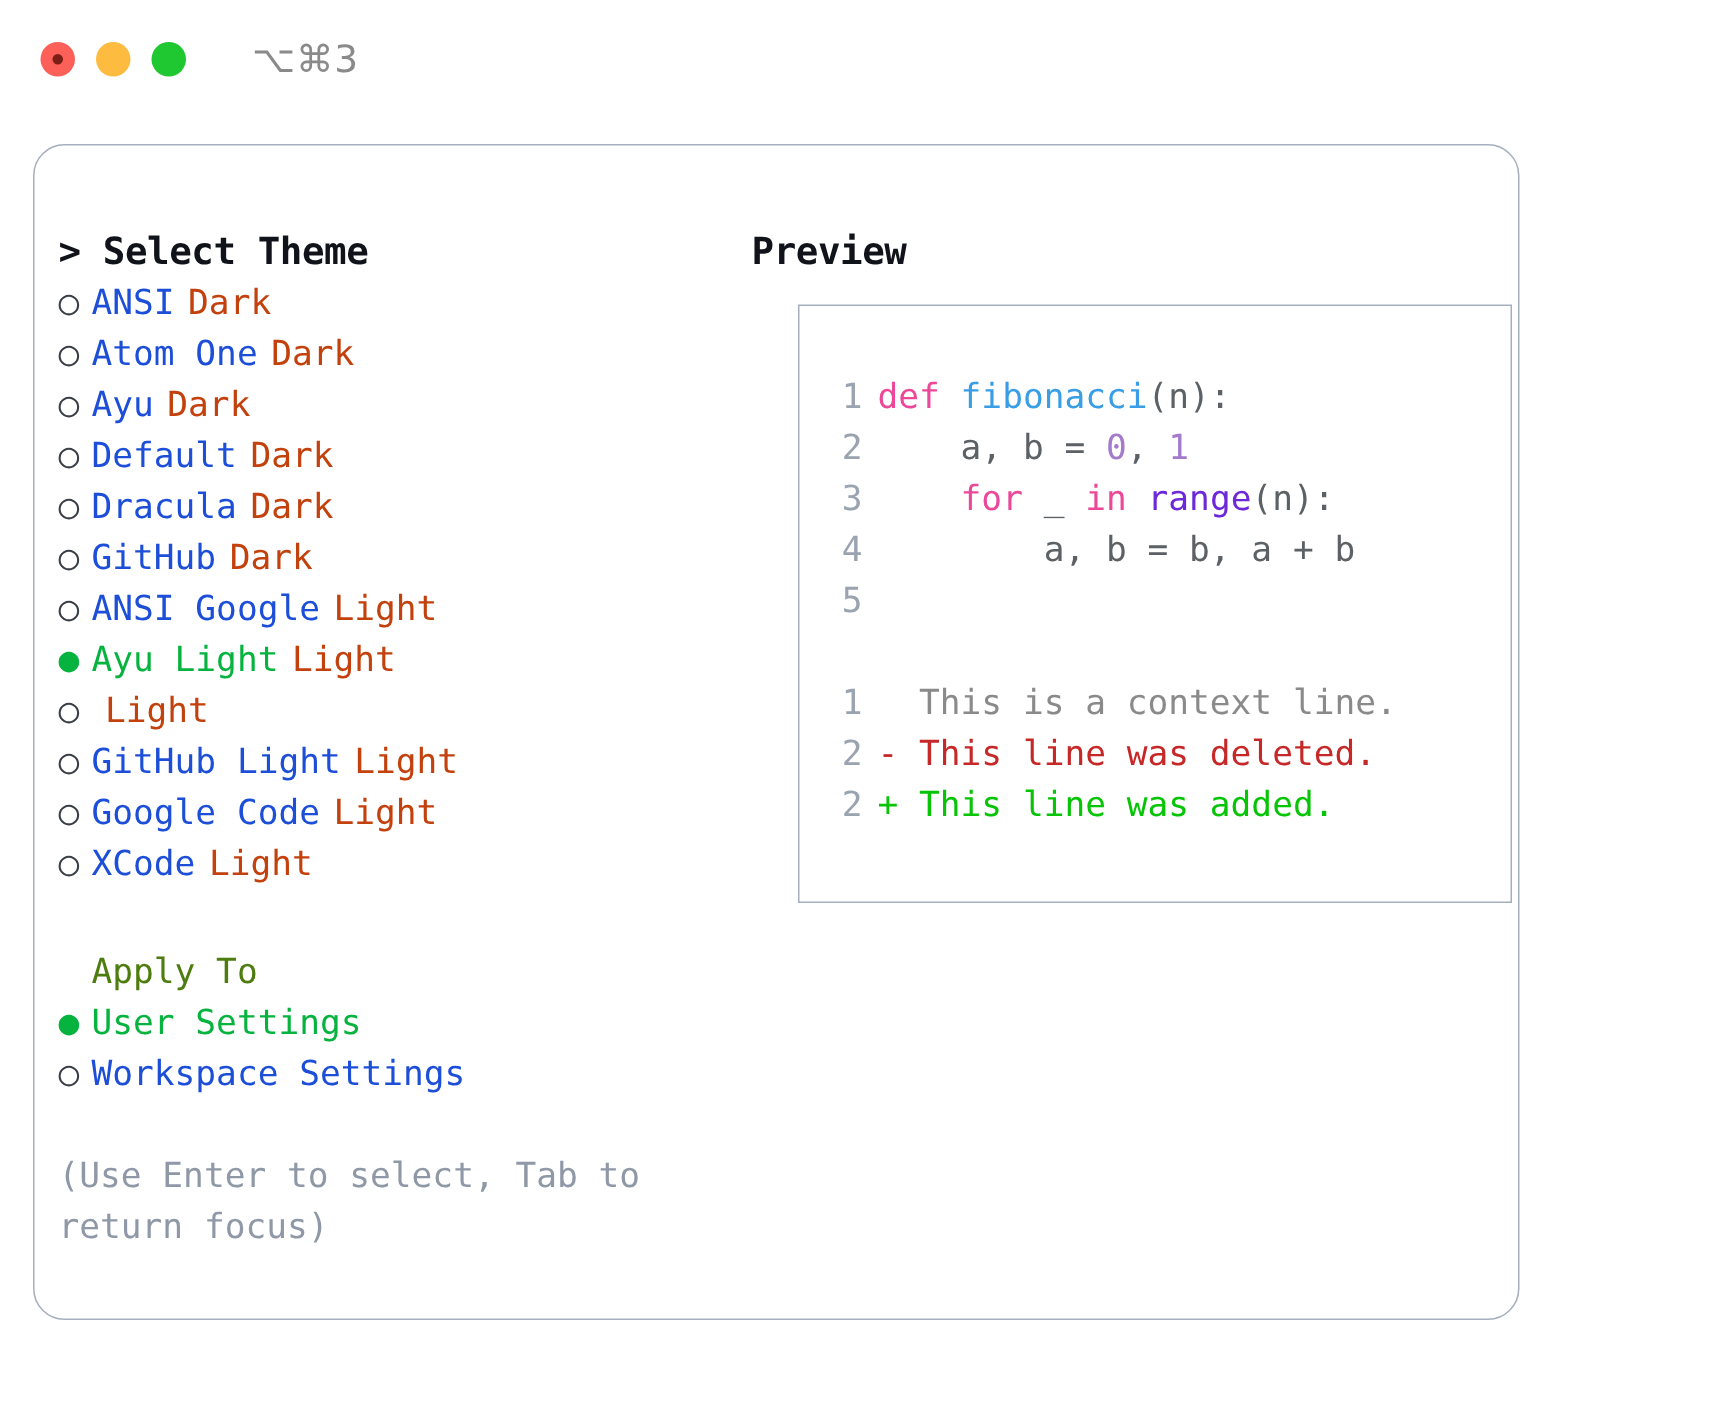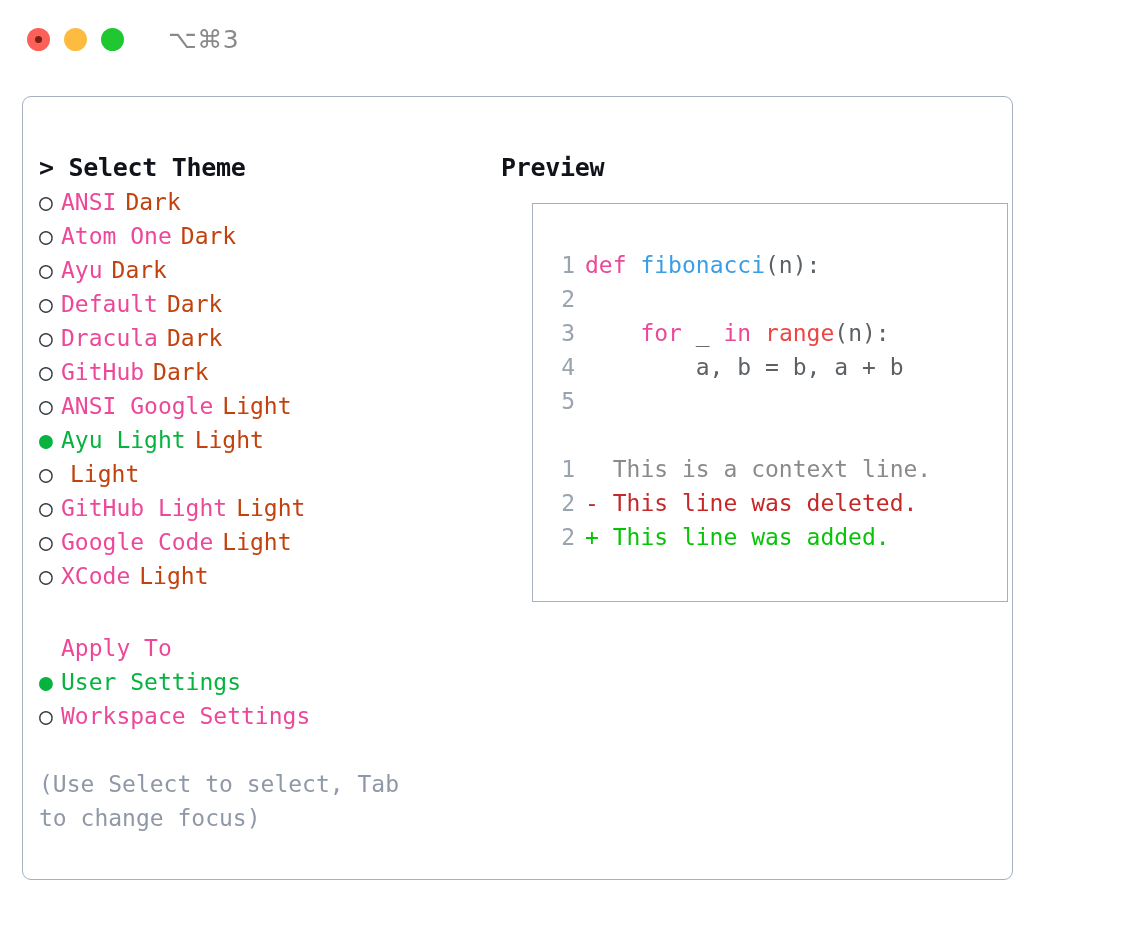"> Select Theme" #panel { border-radius: 9px -> 21px }
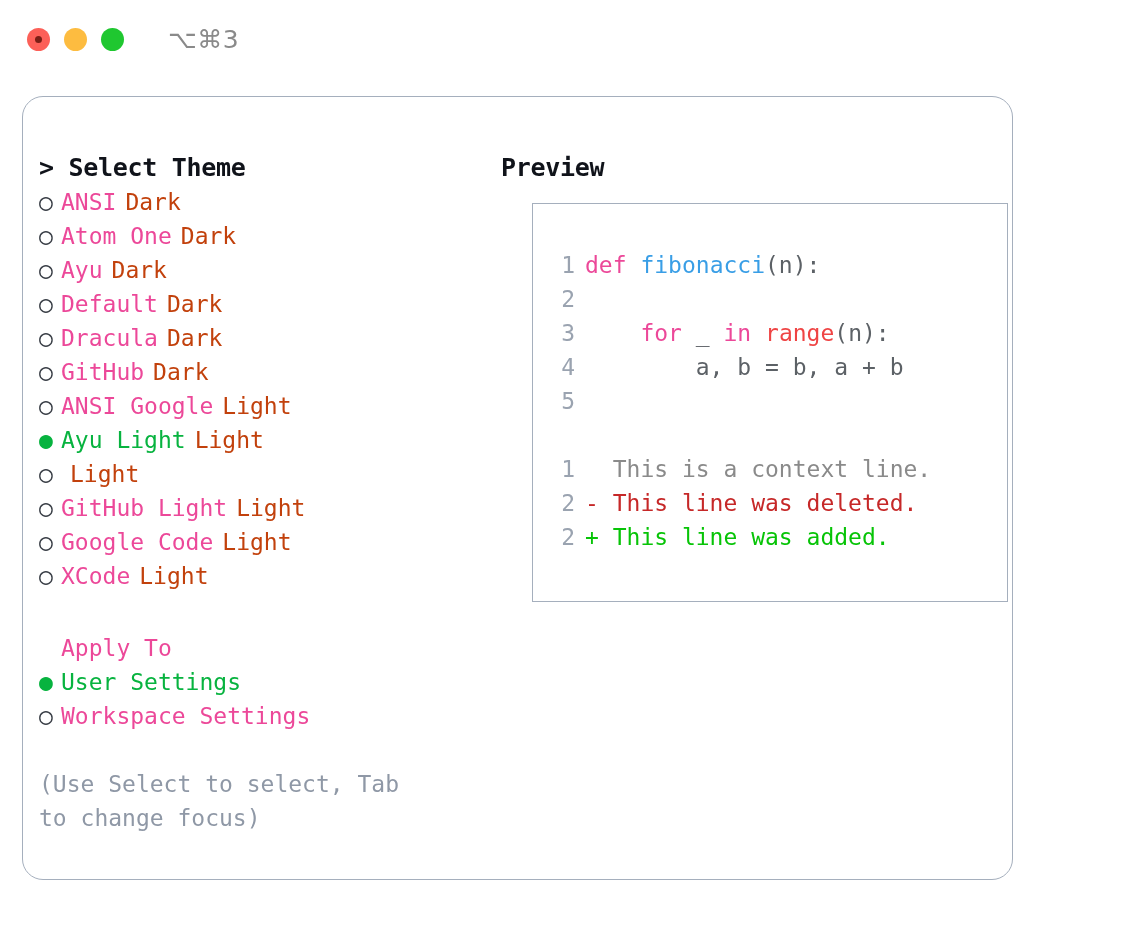"ANSI" .opt-name { color: #ec4899 -> #1d4ed8 }
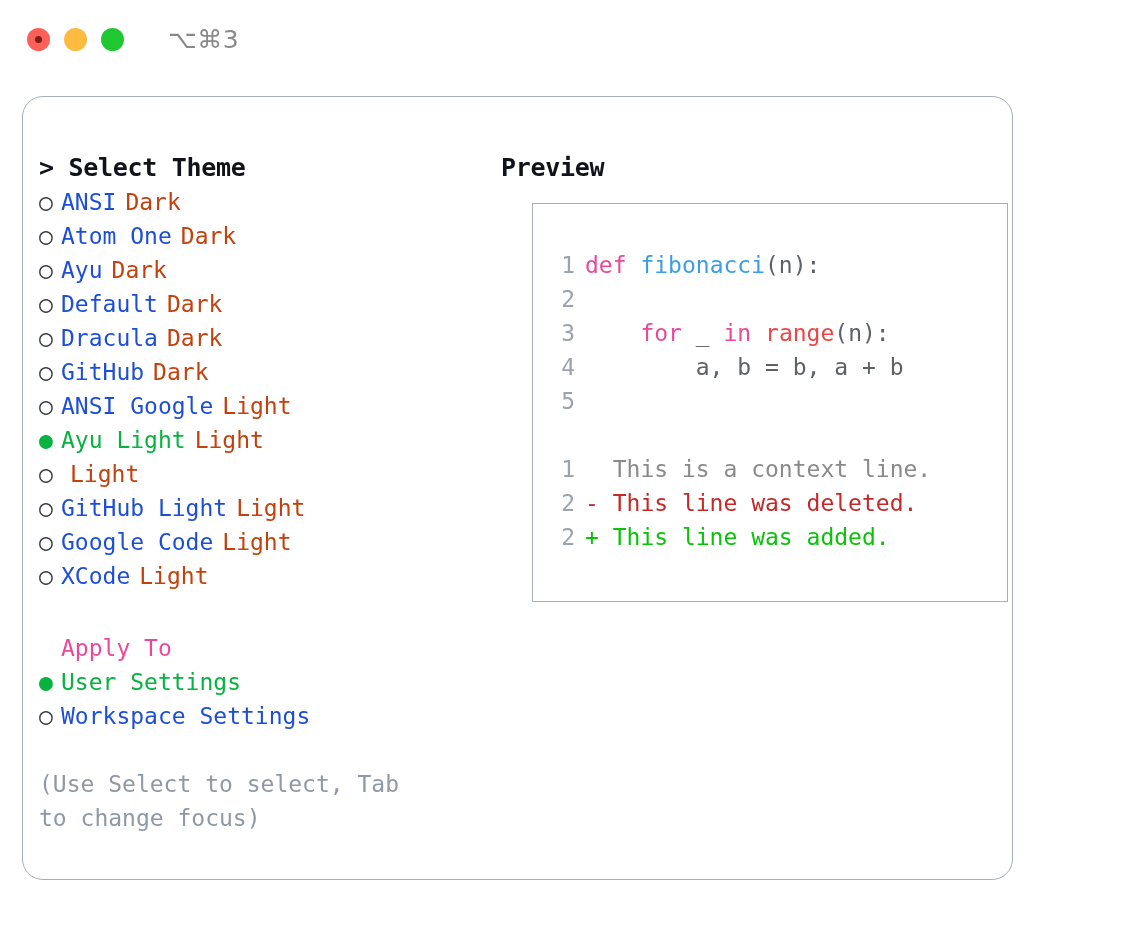"a, b = 0, 1" span.code-text { html: none -> <span><span> a, b = </span><span>0</span><span>, </span><span>1</span></span> }
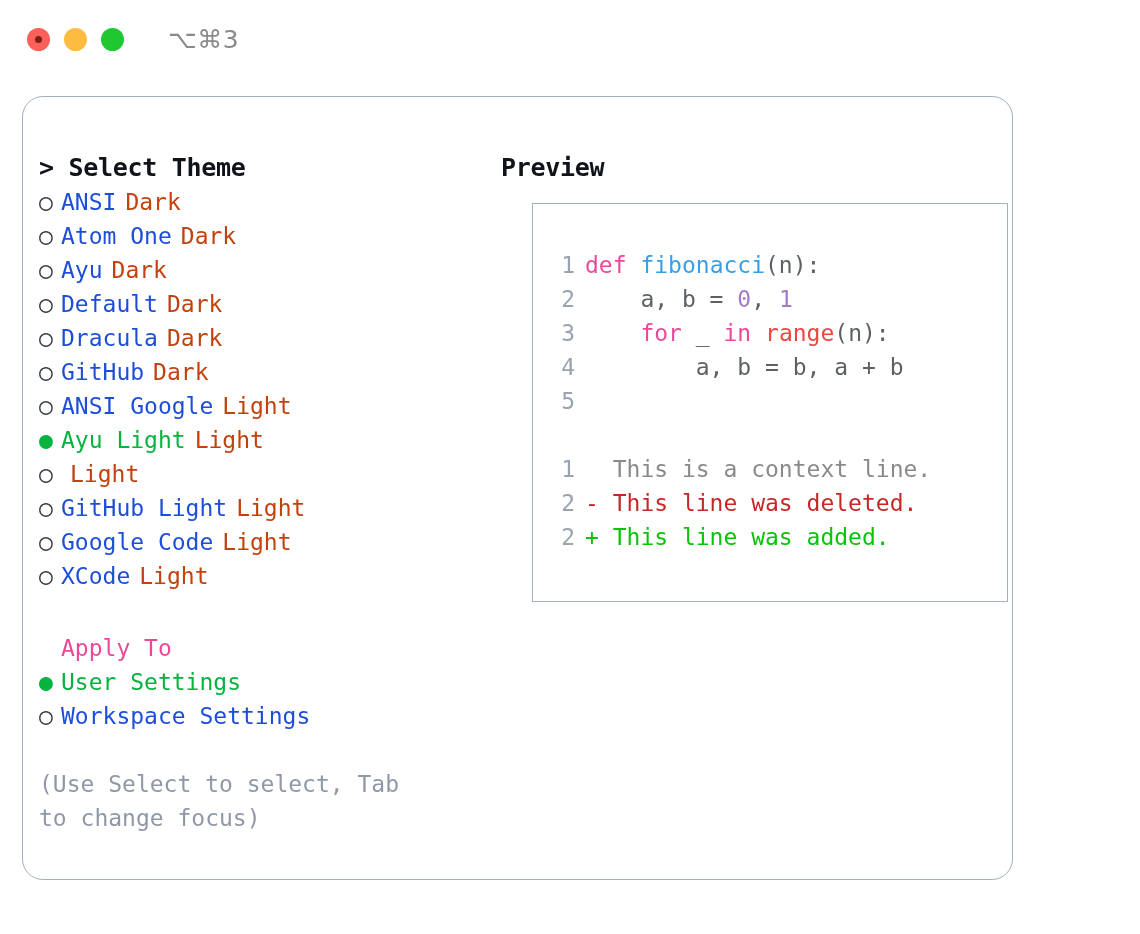"range" .tok-bi { color: #ef4444 -> #6d28d9 }
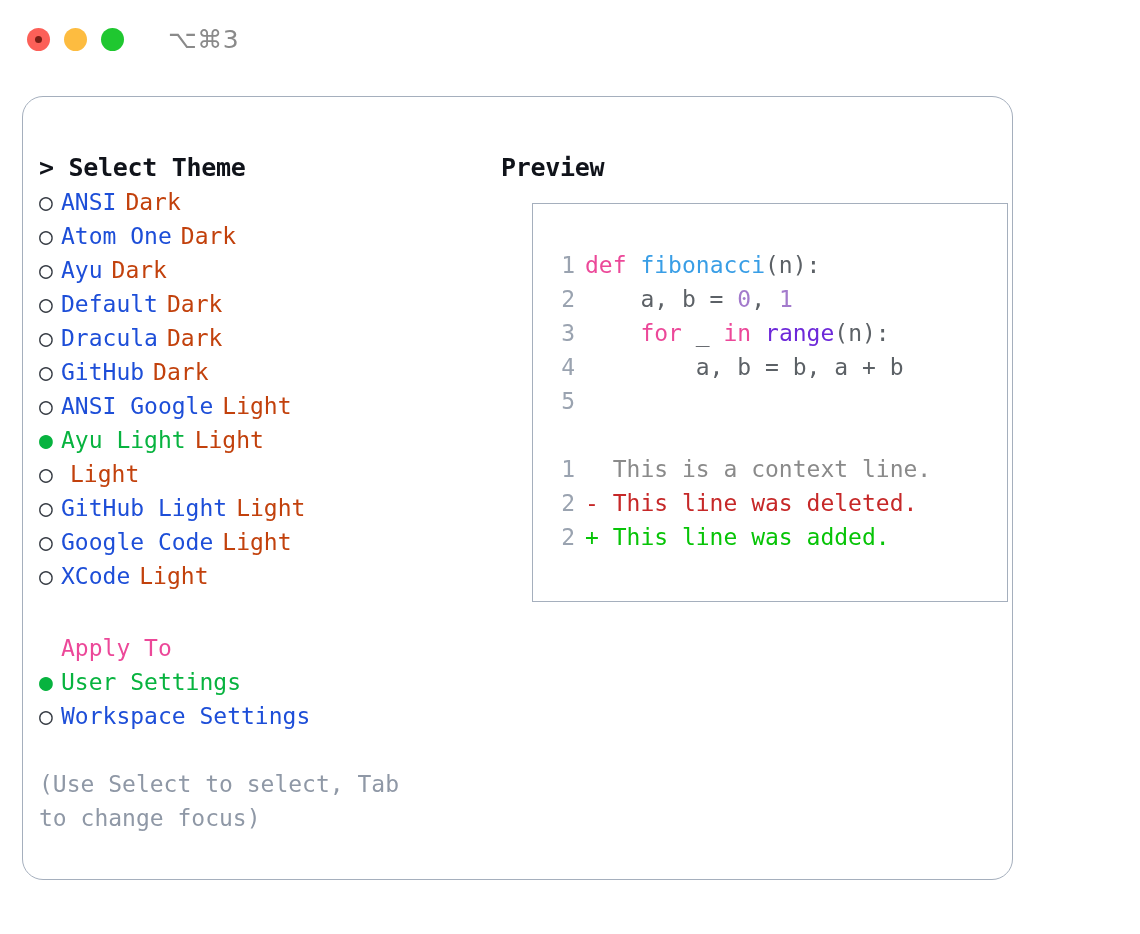"Apply To" .section-label { color: #ec4899 -> #4d7c0f }
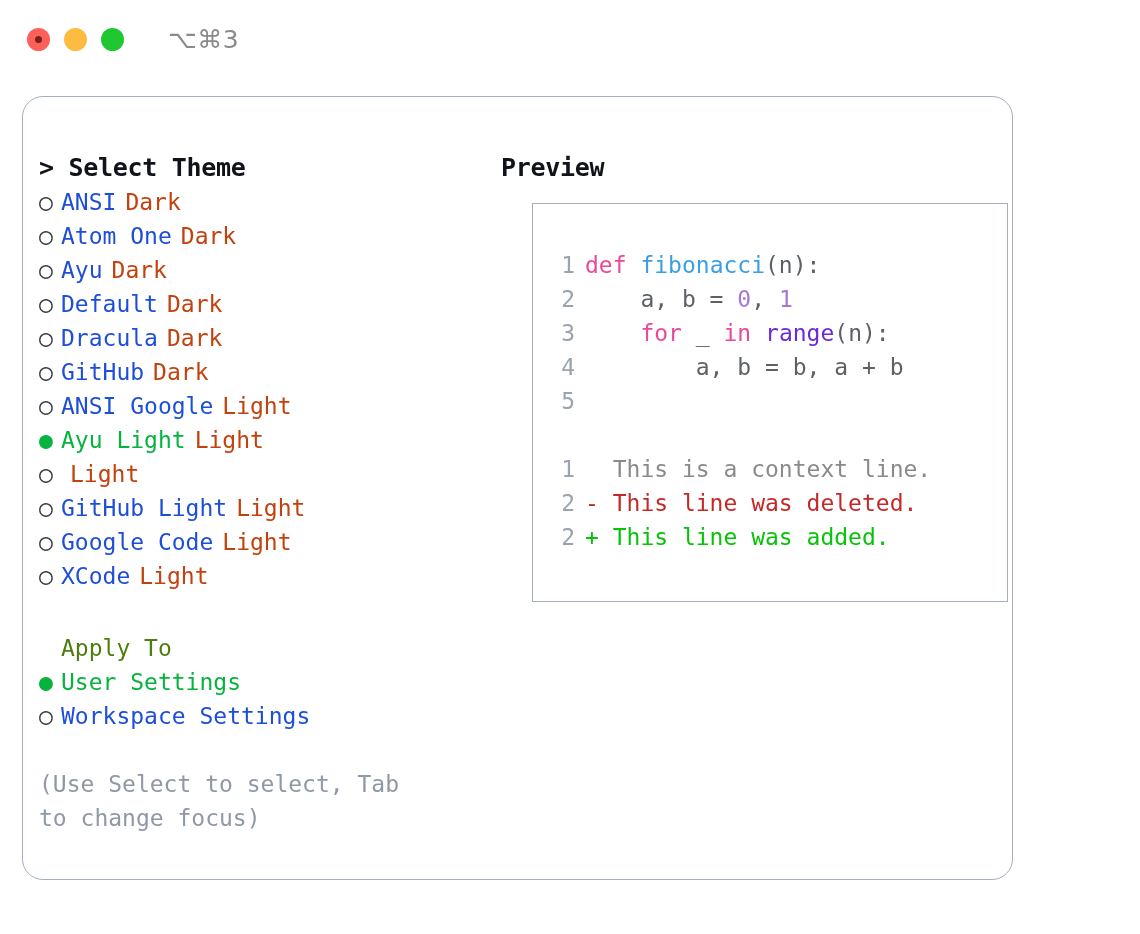"(Use Select to select, Tab" div { text: Select to select, Tab to change -> Enter to select, Tab to return }
